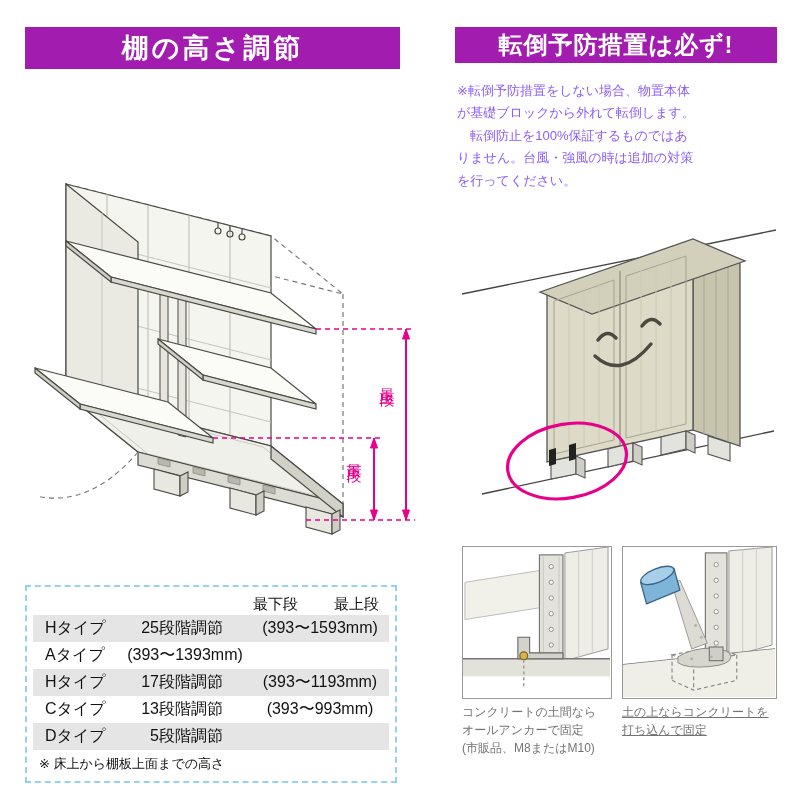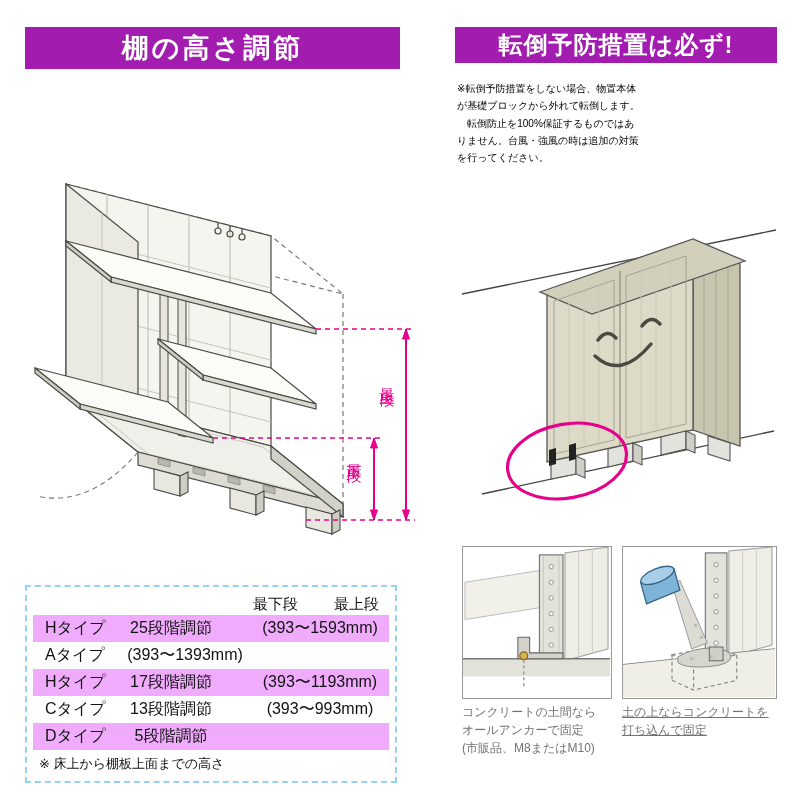"※転倒予防措置をしない場合、物置本体" .warning { color: #000000 -> #8b5cf6; font-size: 10px -> 13px }
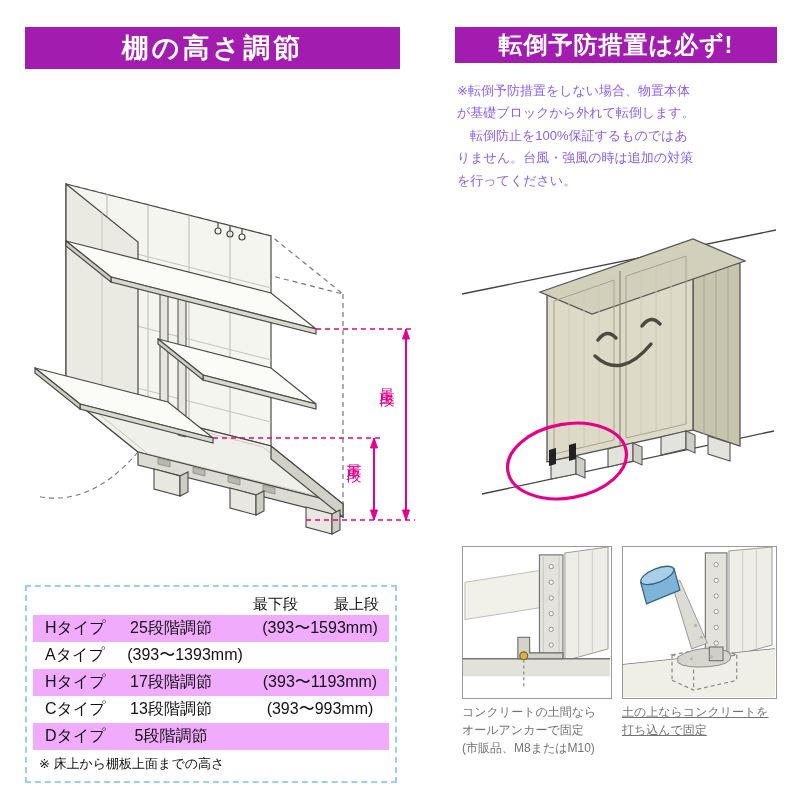"Hタイプ" .trow.alt { background: #f0abfc -> #e5e5e5 }
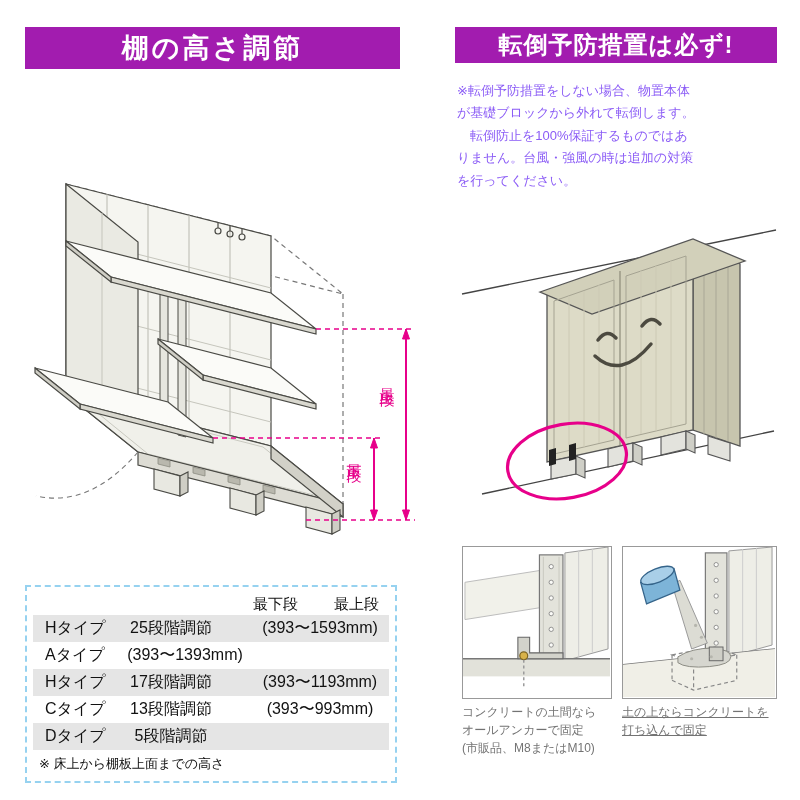"25段階調節" .c-steps { text-align: center -> right }
